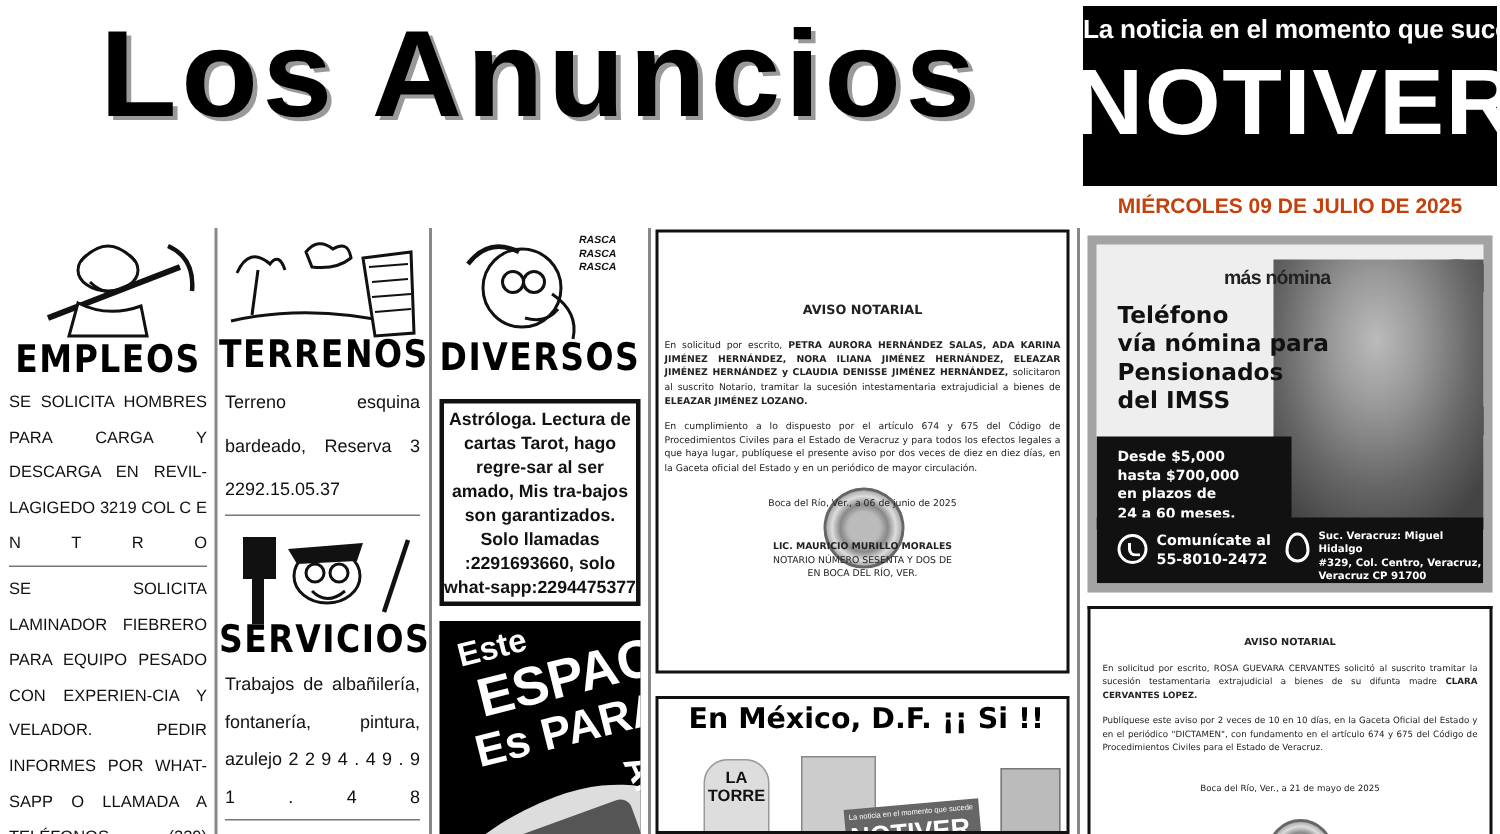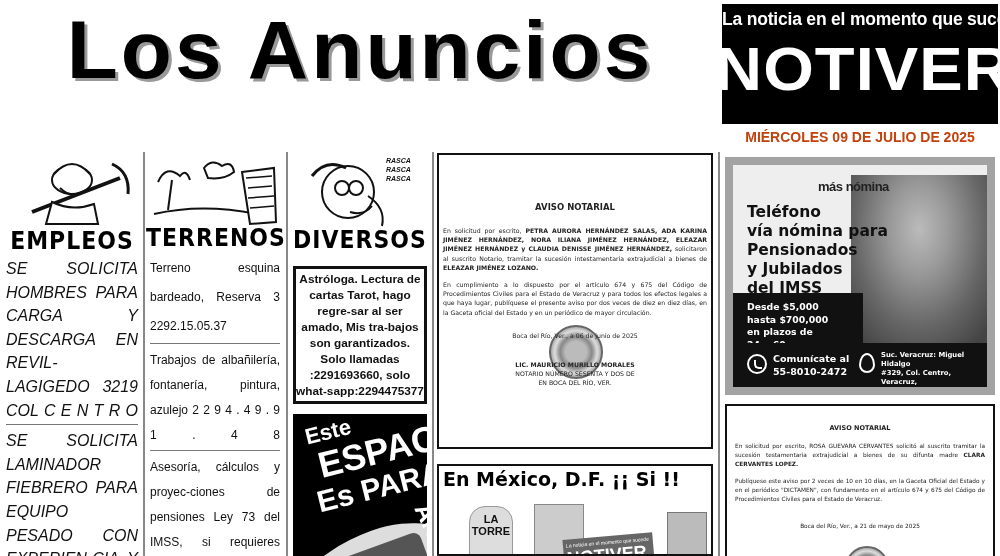"más nómina" .loan-ad { border: 8px solid #a3a3a3 -> 6px solid #a3a3a3 }
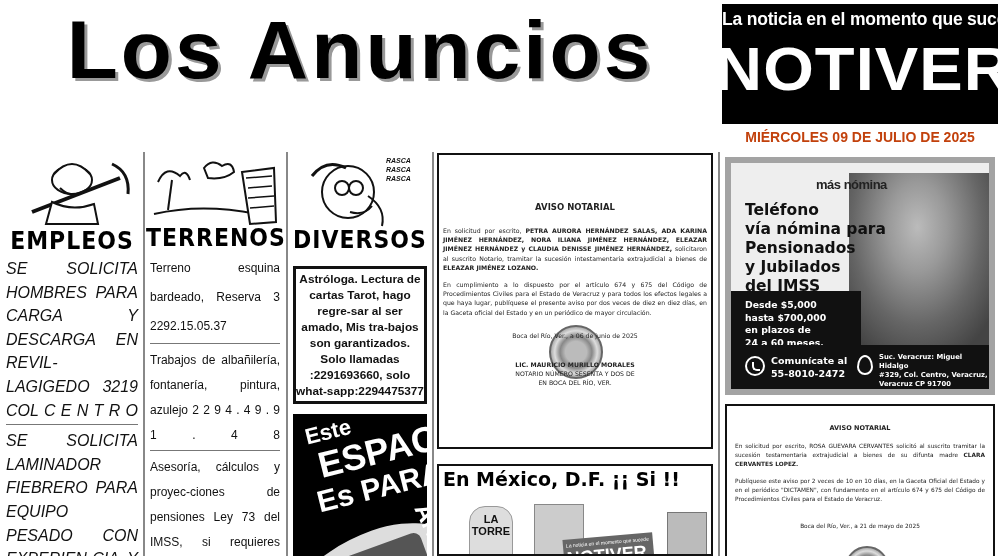"SE SOLICITA HOMBRES PARA CARGA" #col1 .class-text { font-size: 16px -> 11px; font-style: italic -> none }
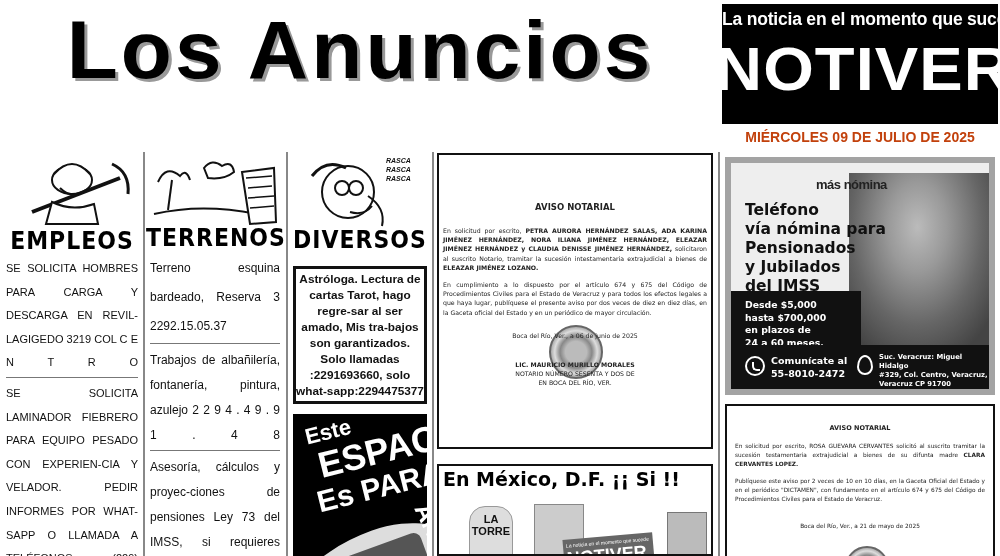"y Jubilados" div { html: <div>y Jubilados</div> -> none }
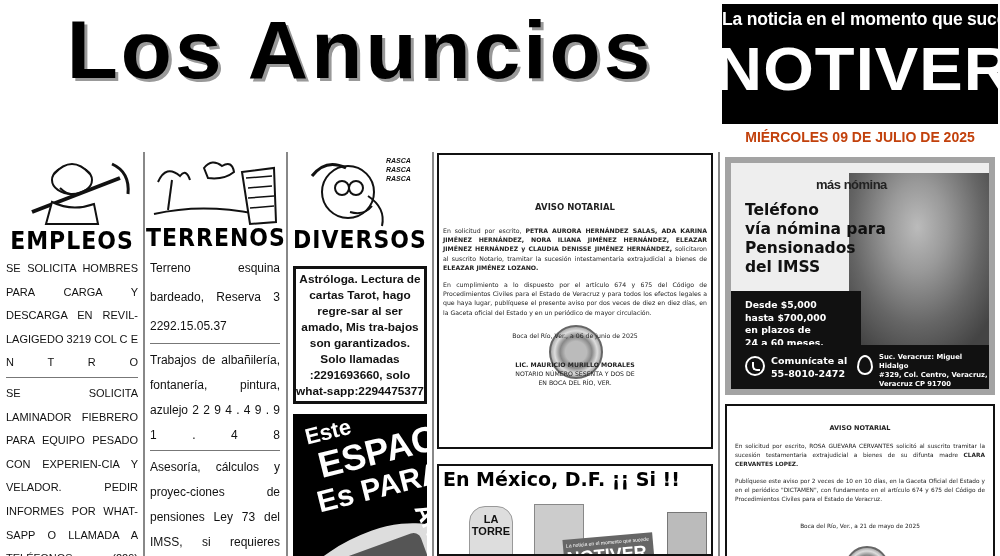"SERVICIOS" div.section-art { html: none -> <div> <svg> <rect></rect> <rect></rect> <ellipse></ellipse> <path></path> <circle></circle> <circle></circle> <path></path> <line></line> </svg> <div>SERVICIOS</div> </div> }
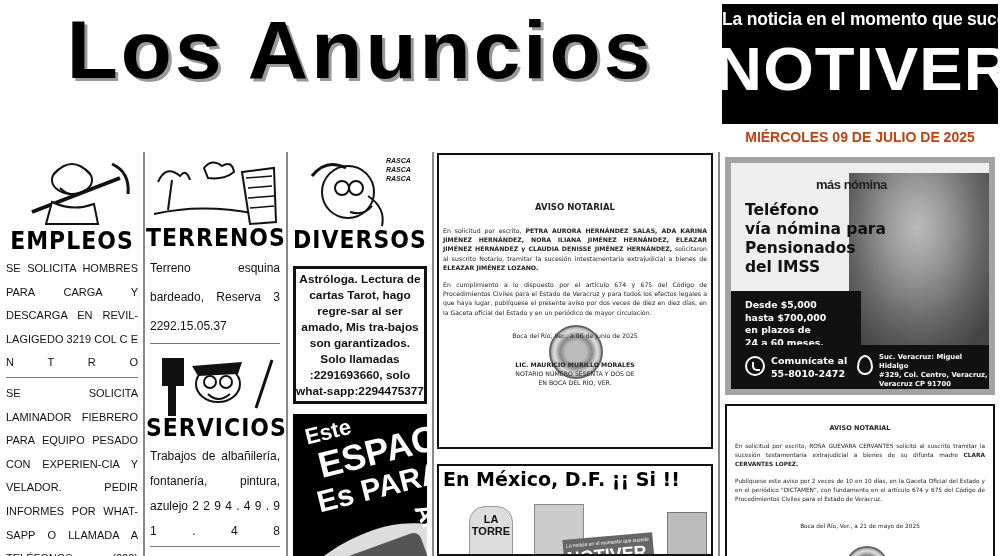"En México, D.F. ¡¡ Si" .dfad-title { padding-left: 4px -> 20px }
